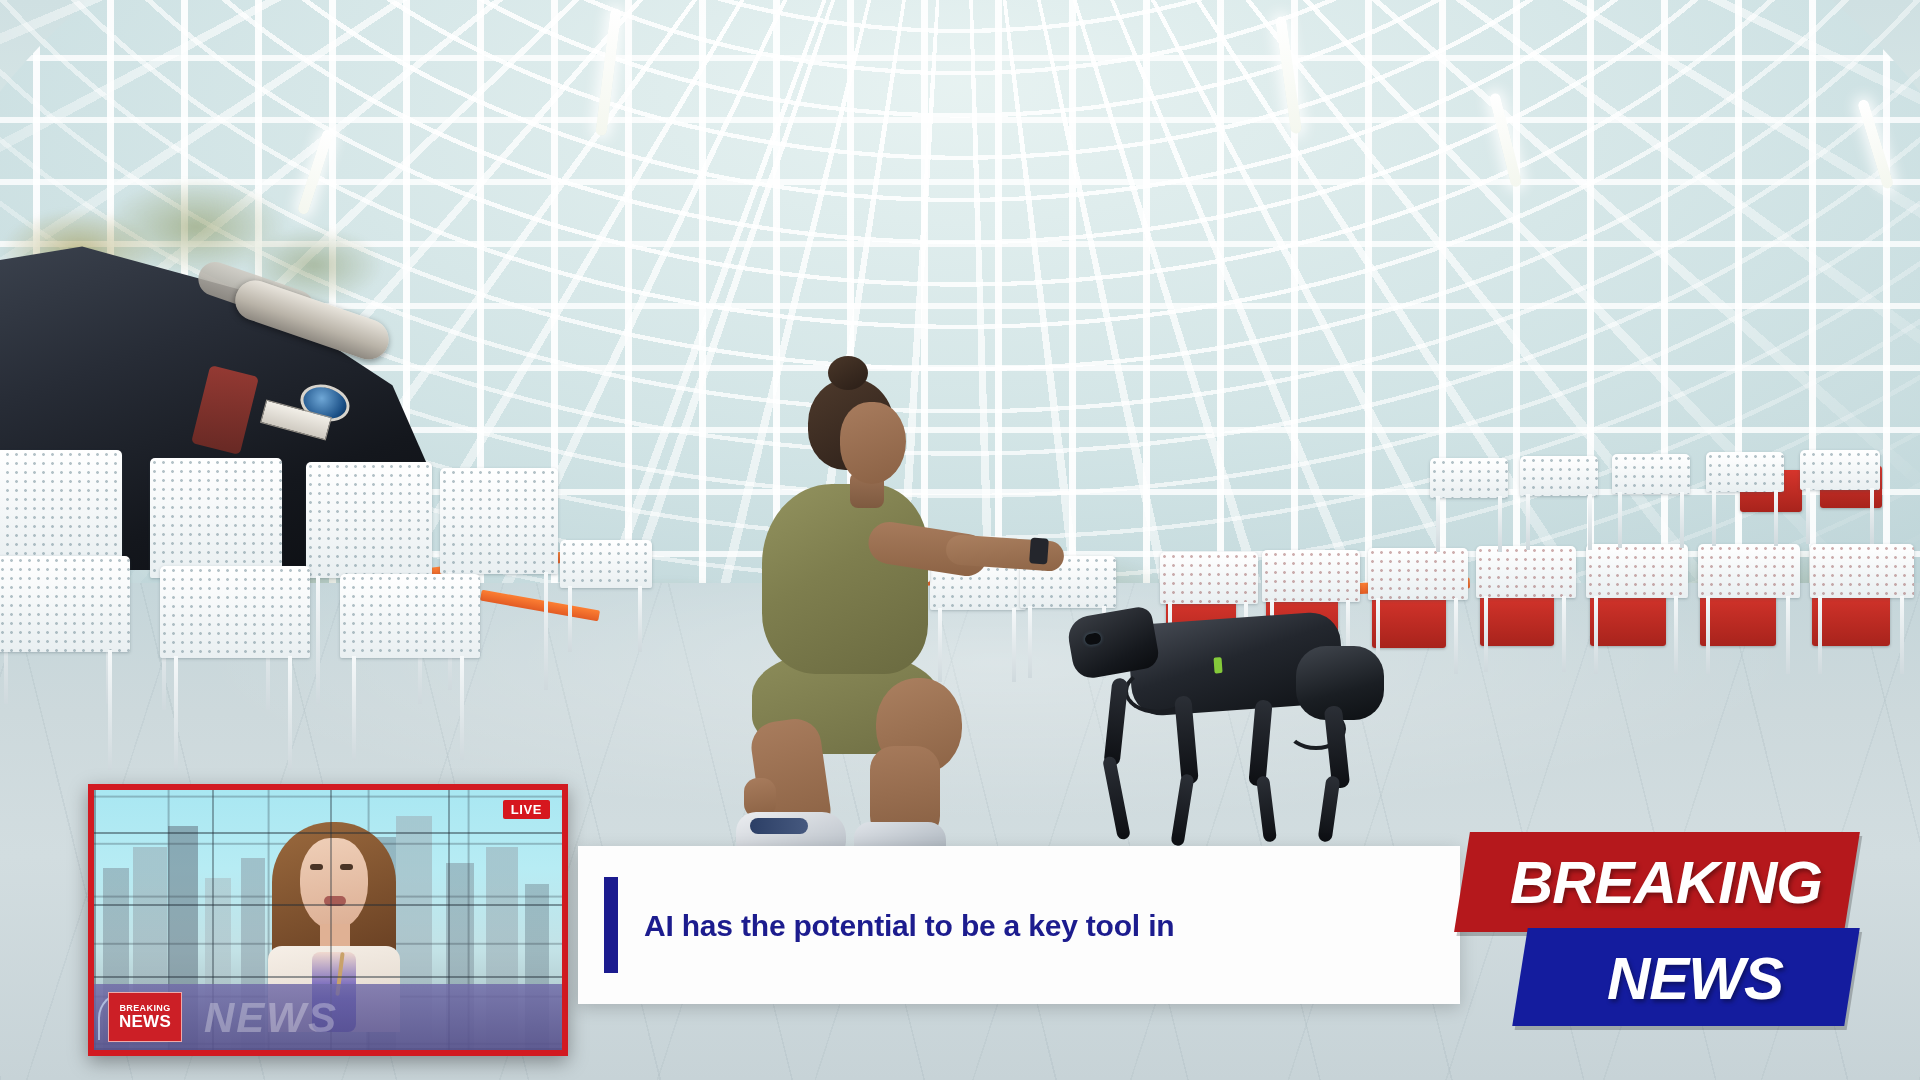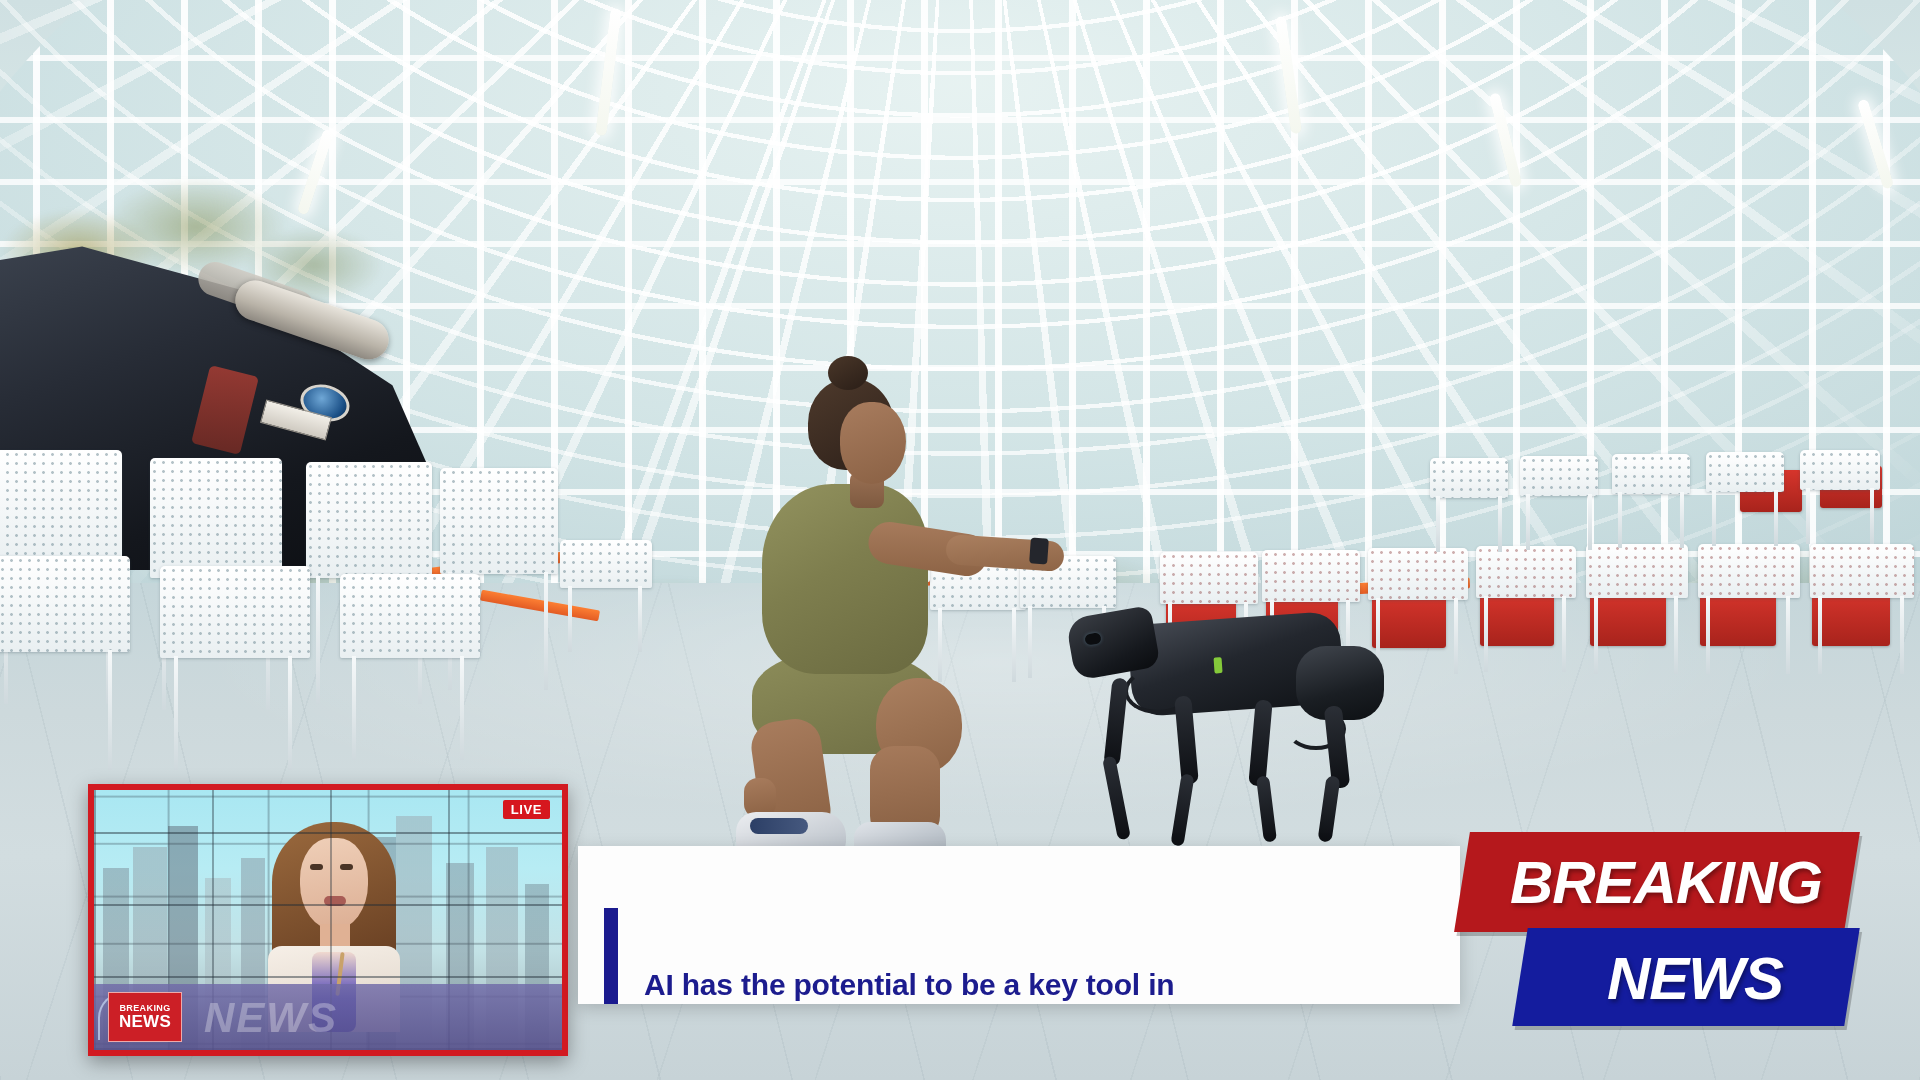"AI has the potential to" .caption { align-items: flex-end -> center }
